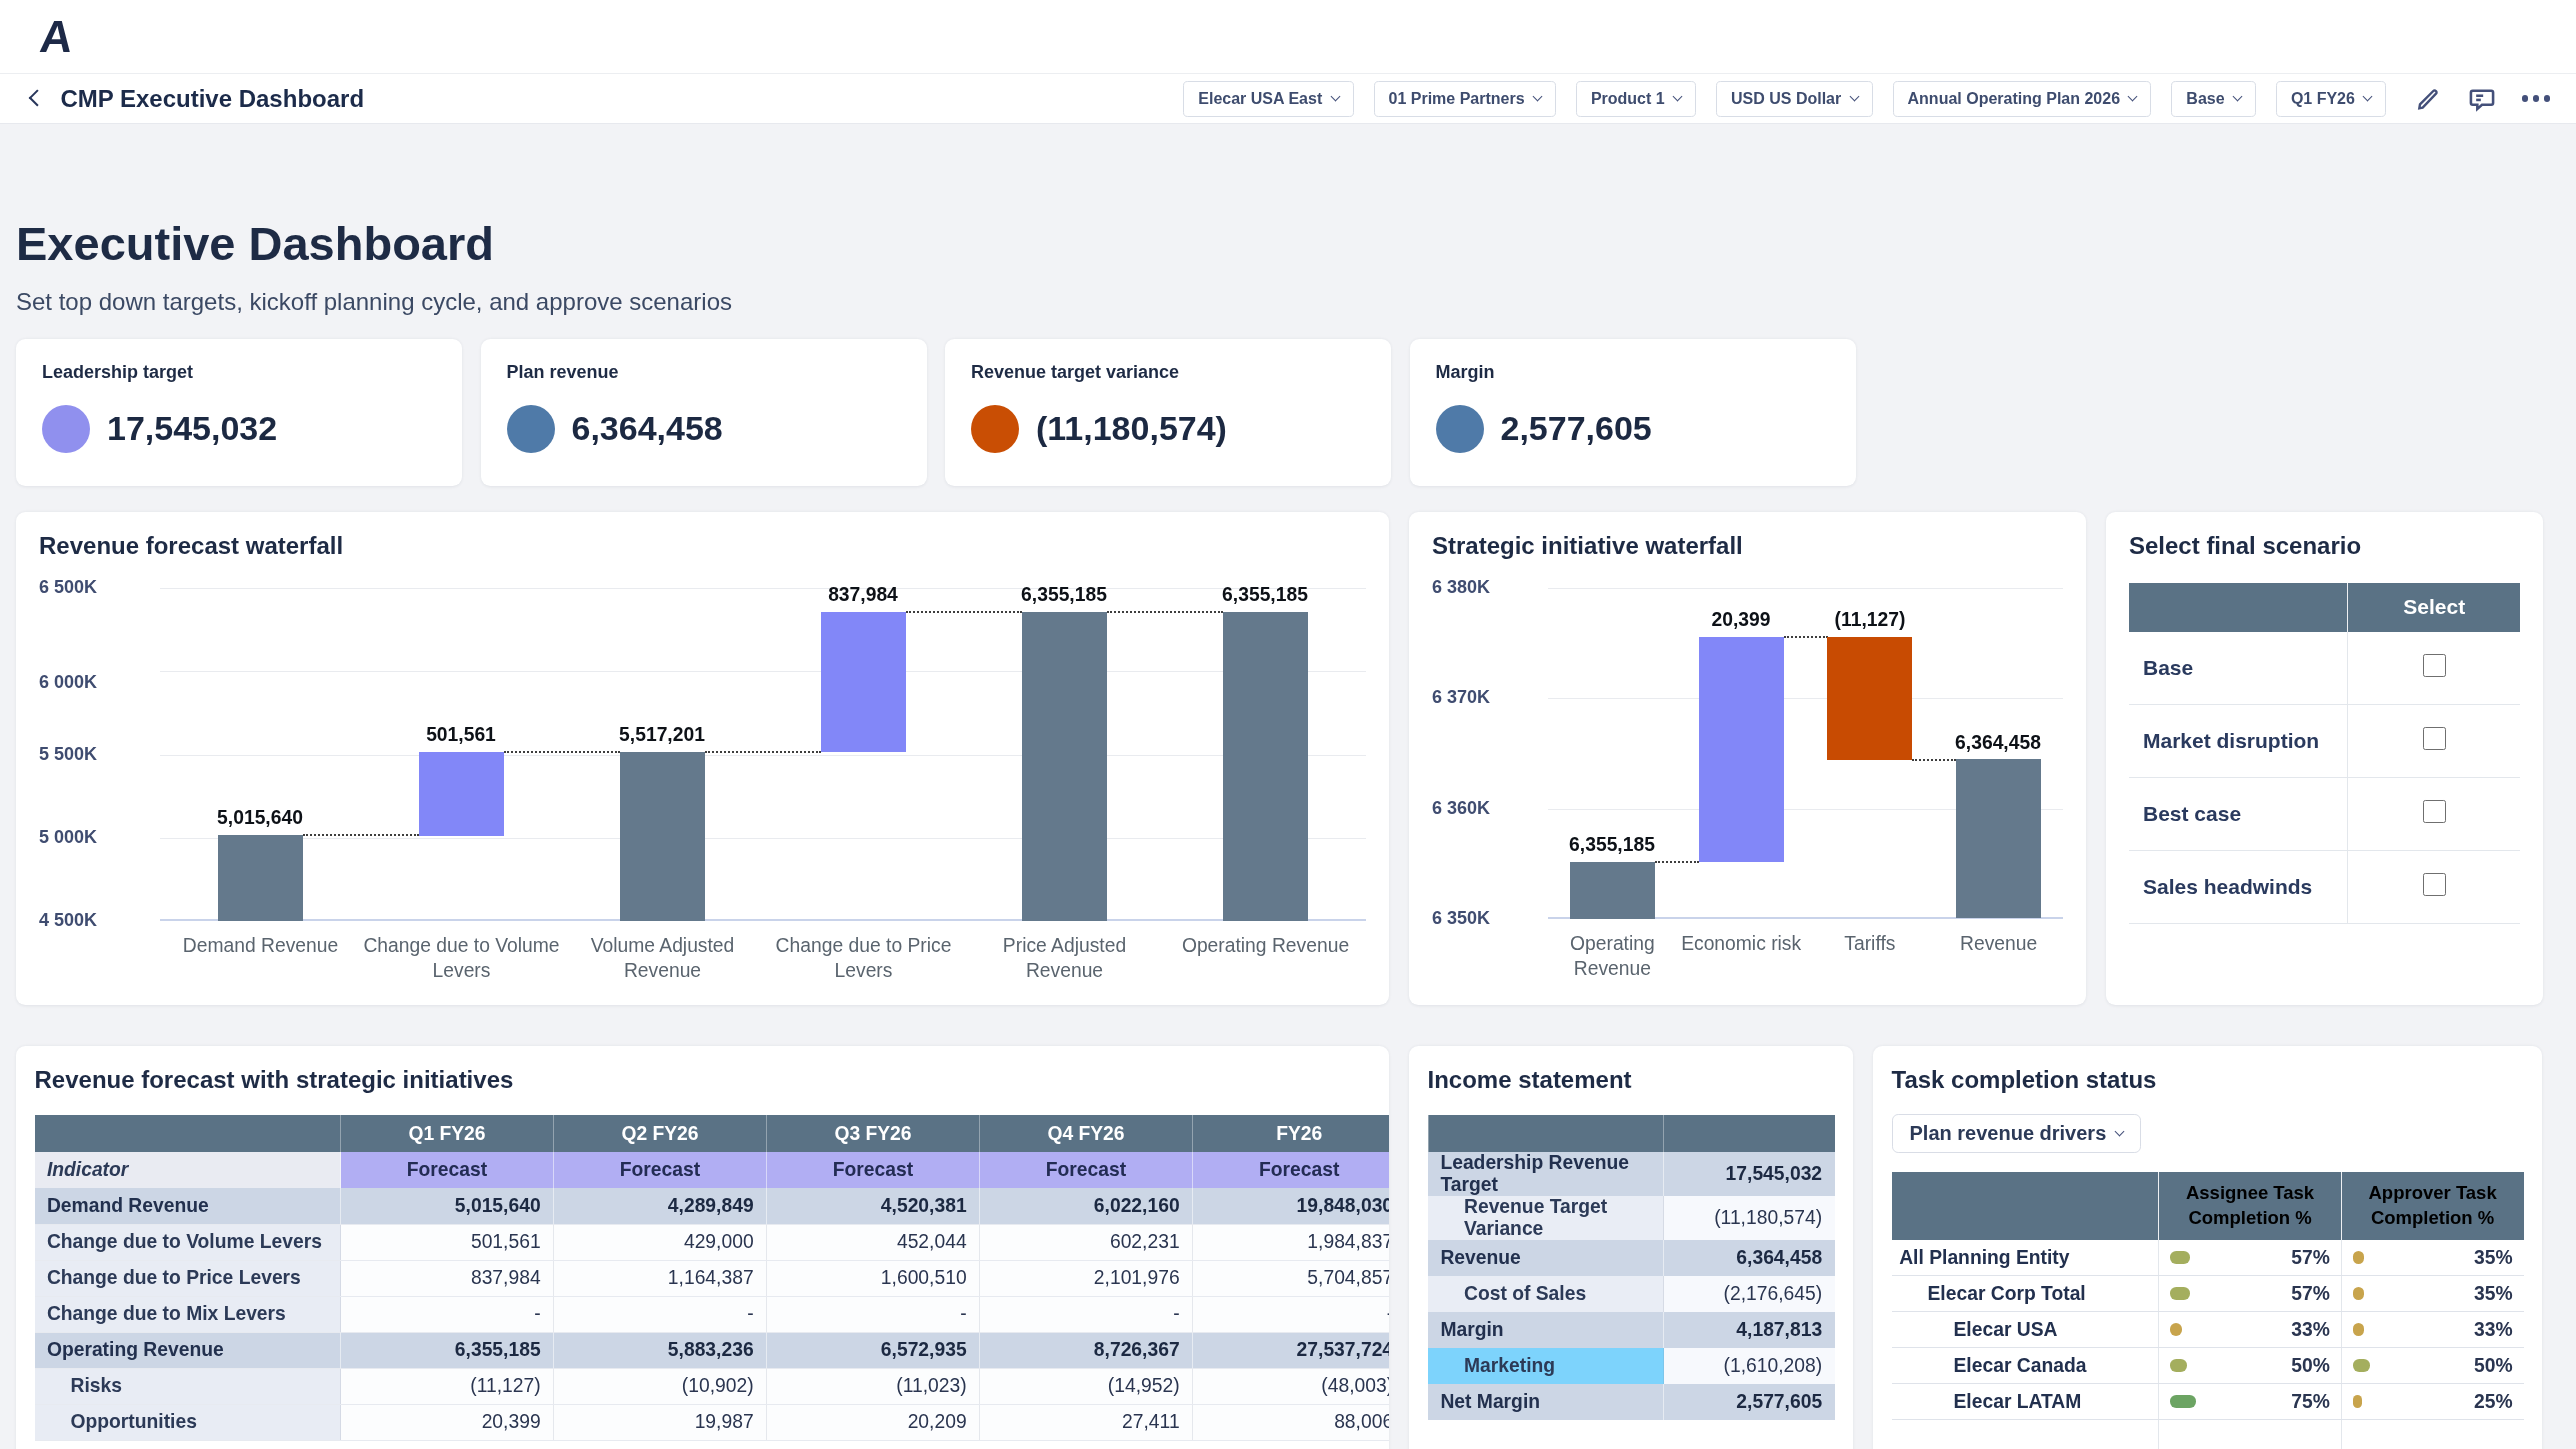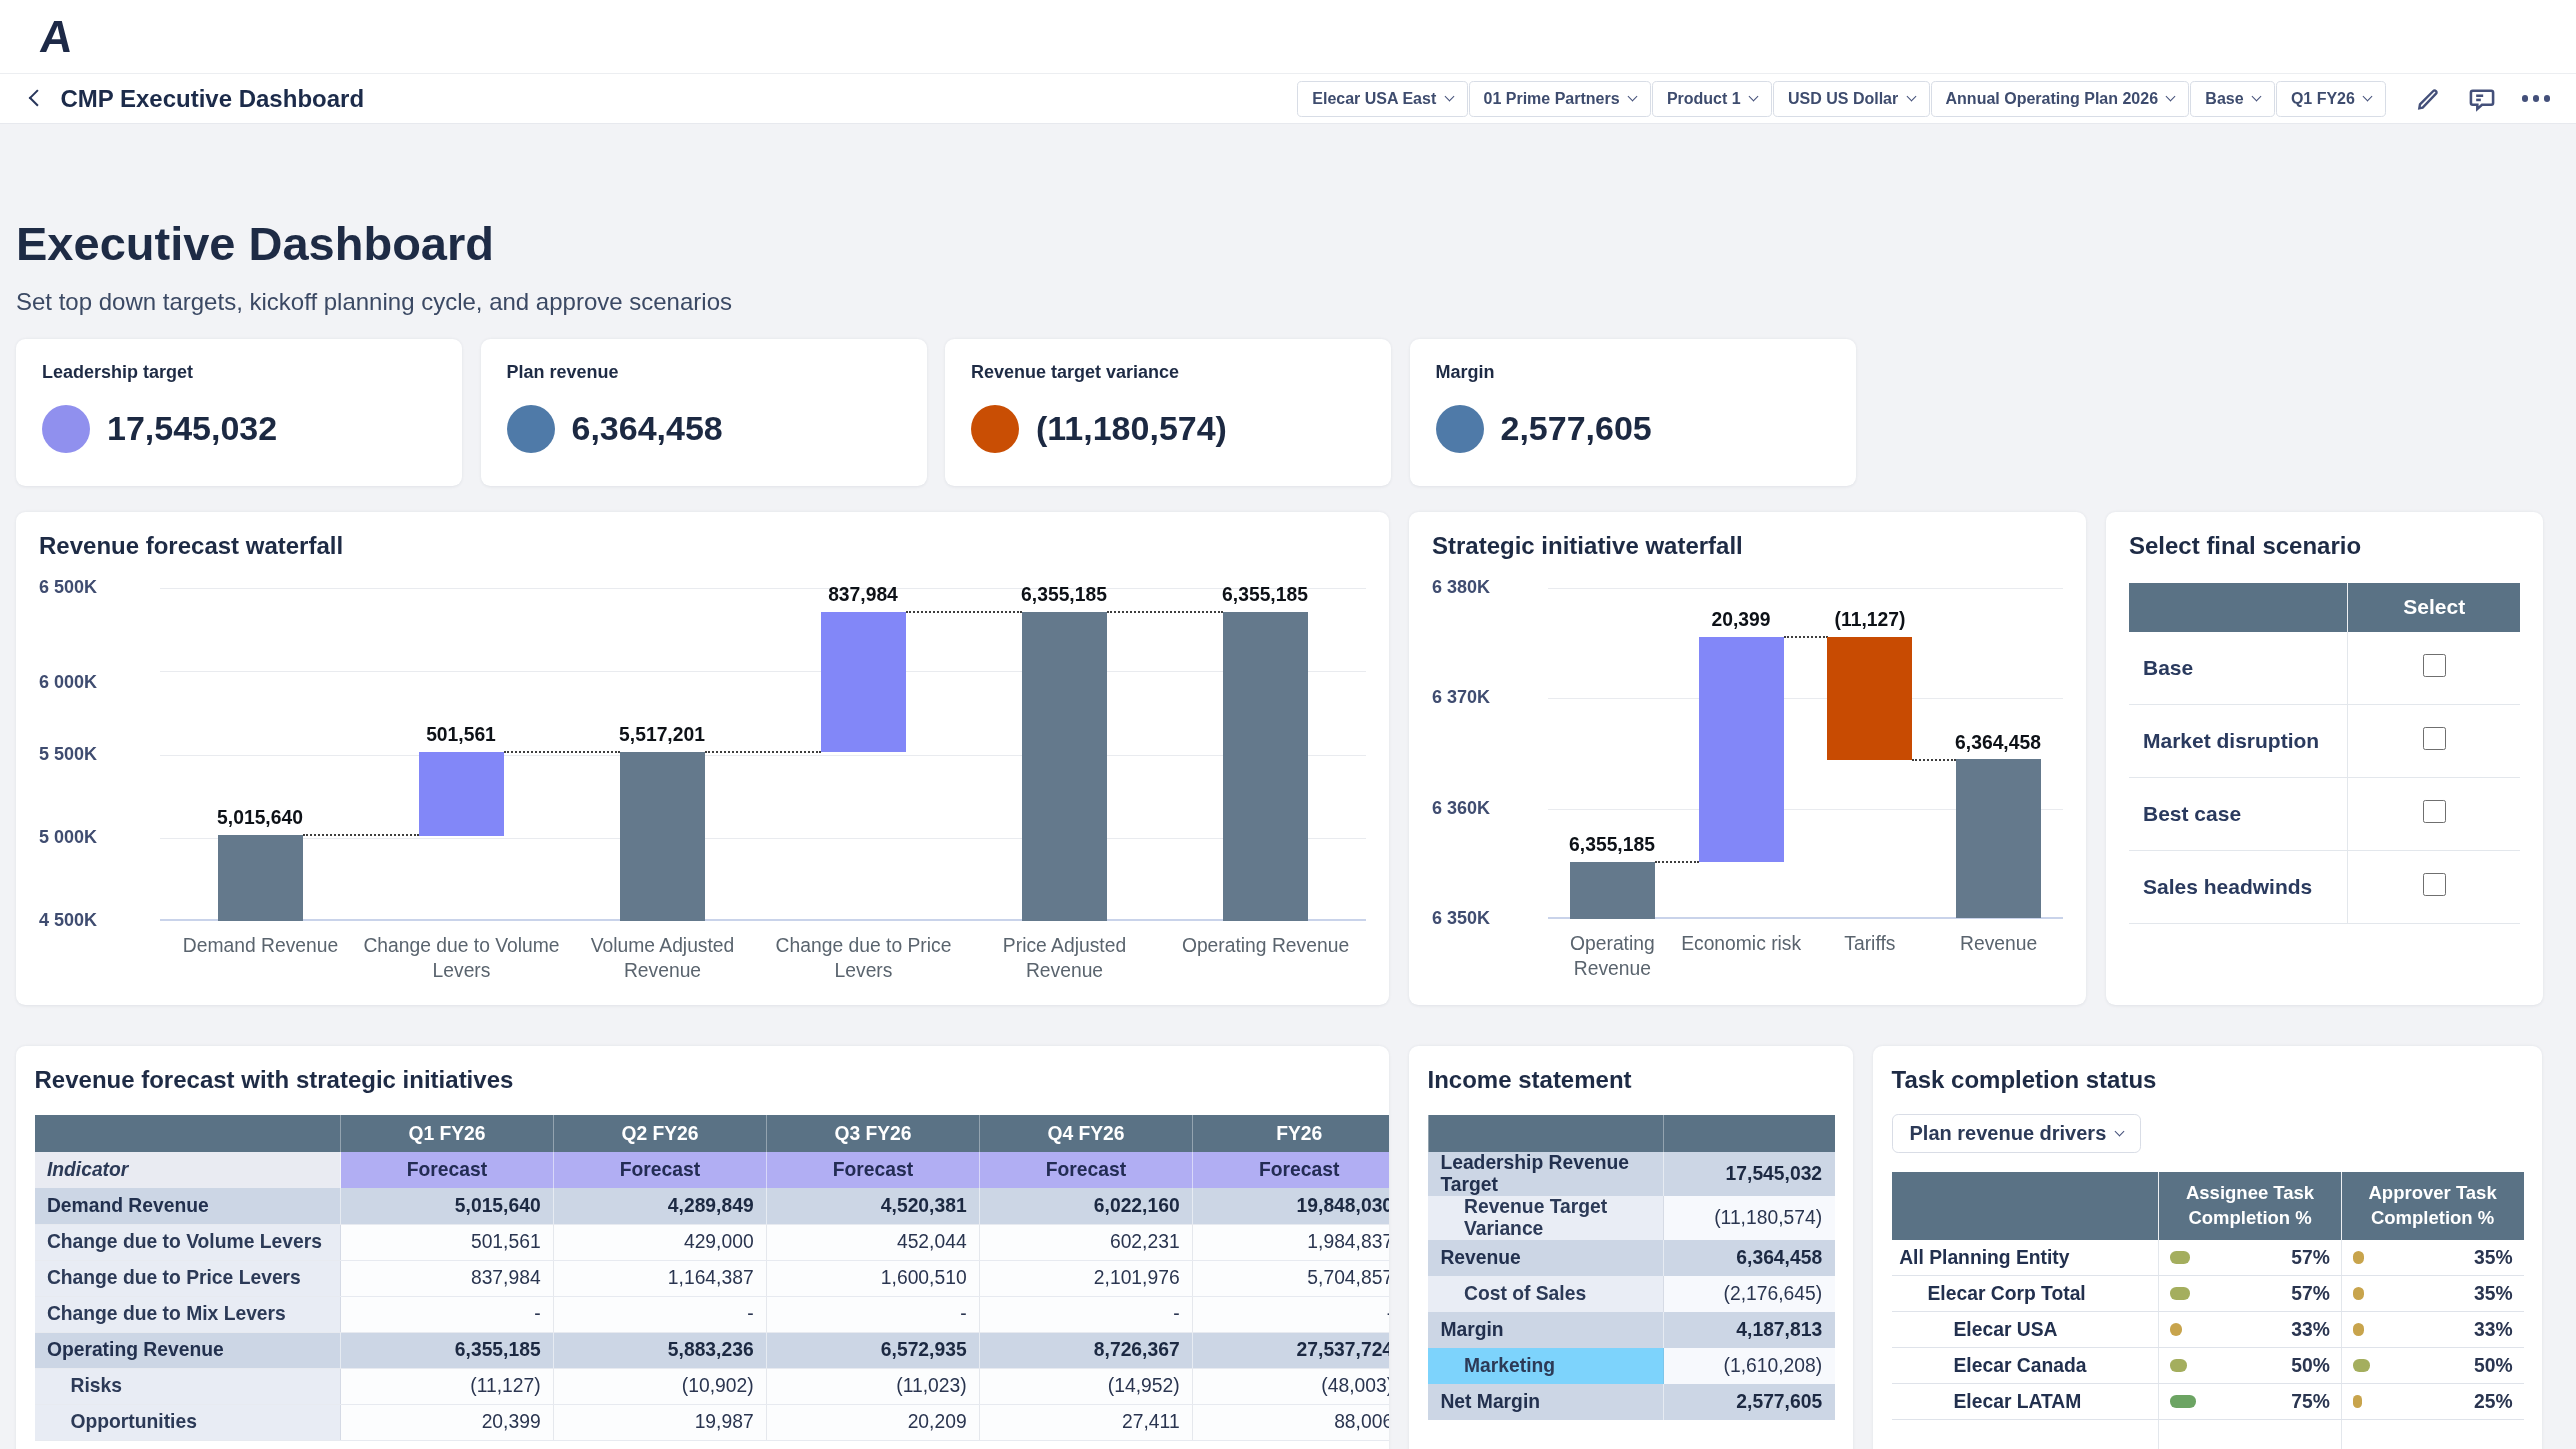"Elecar USA East" div { gap: 1px -> 20px }
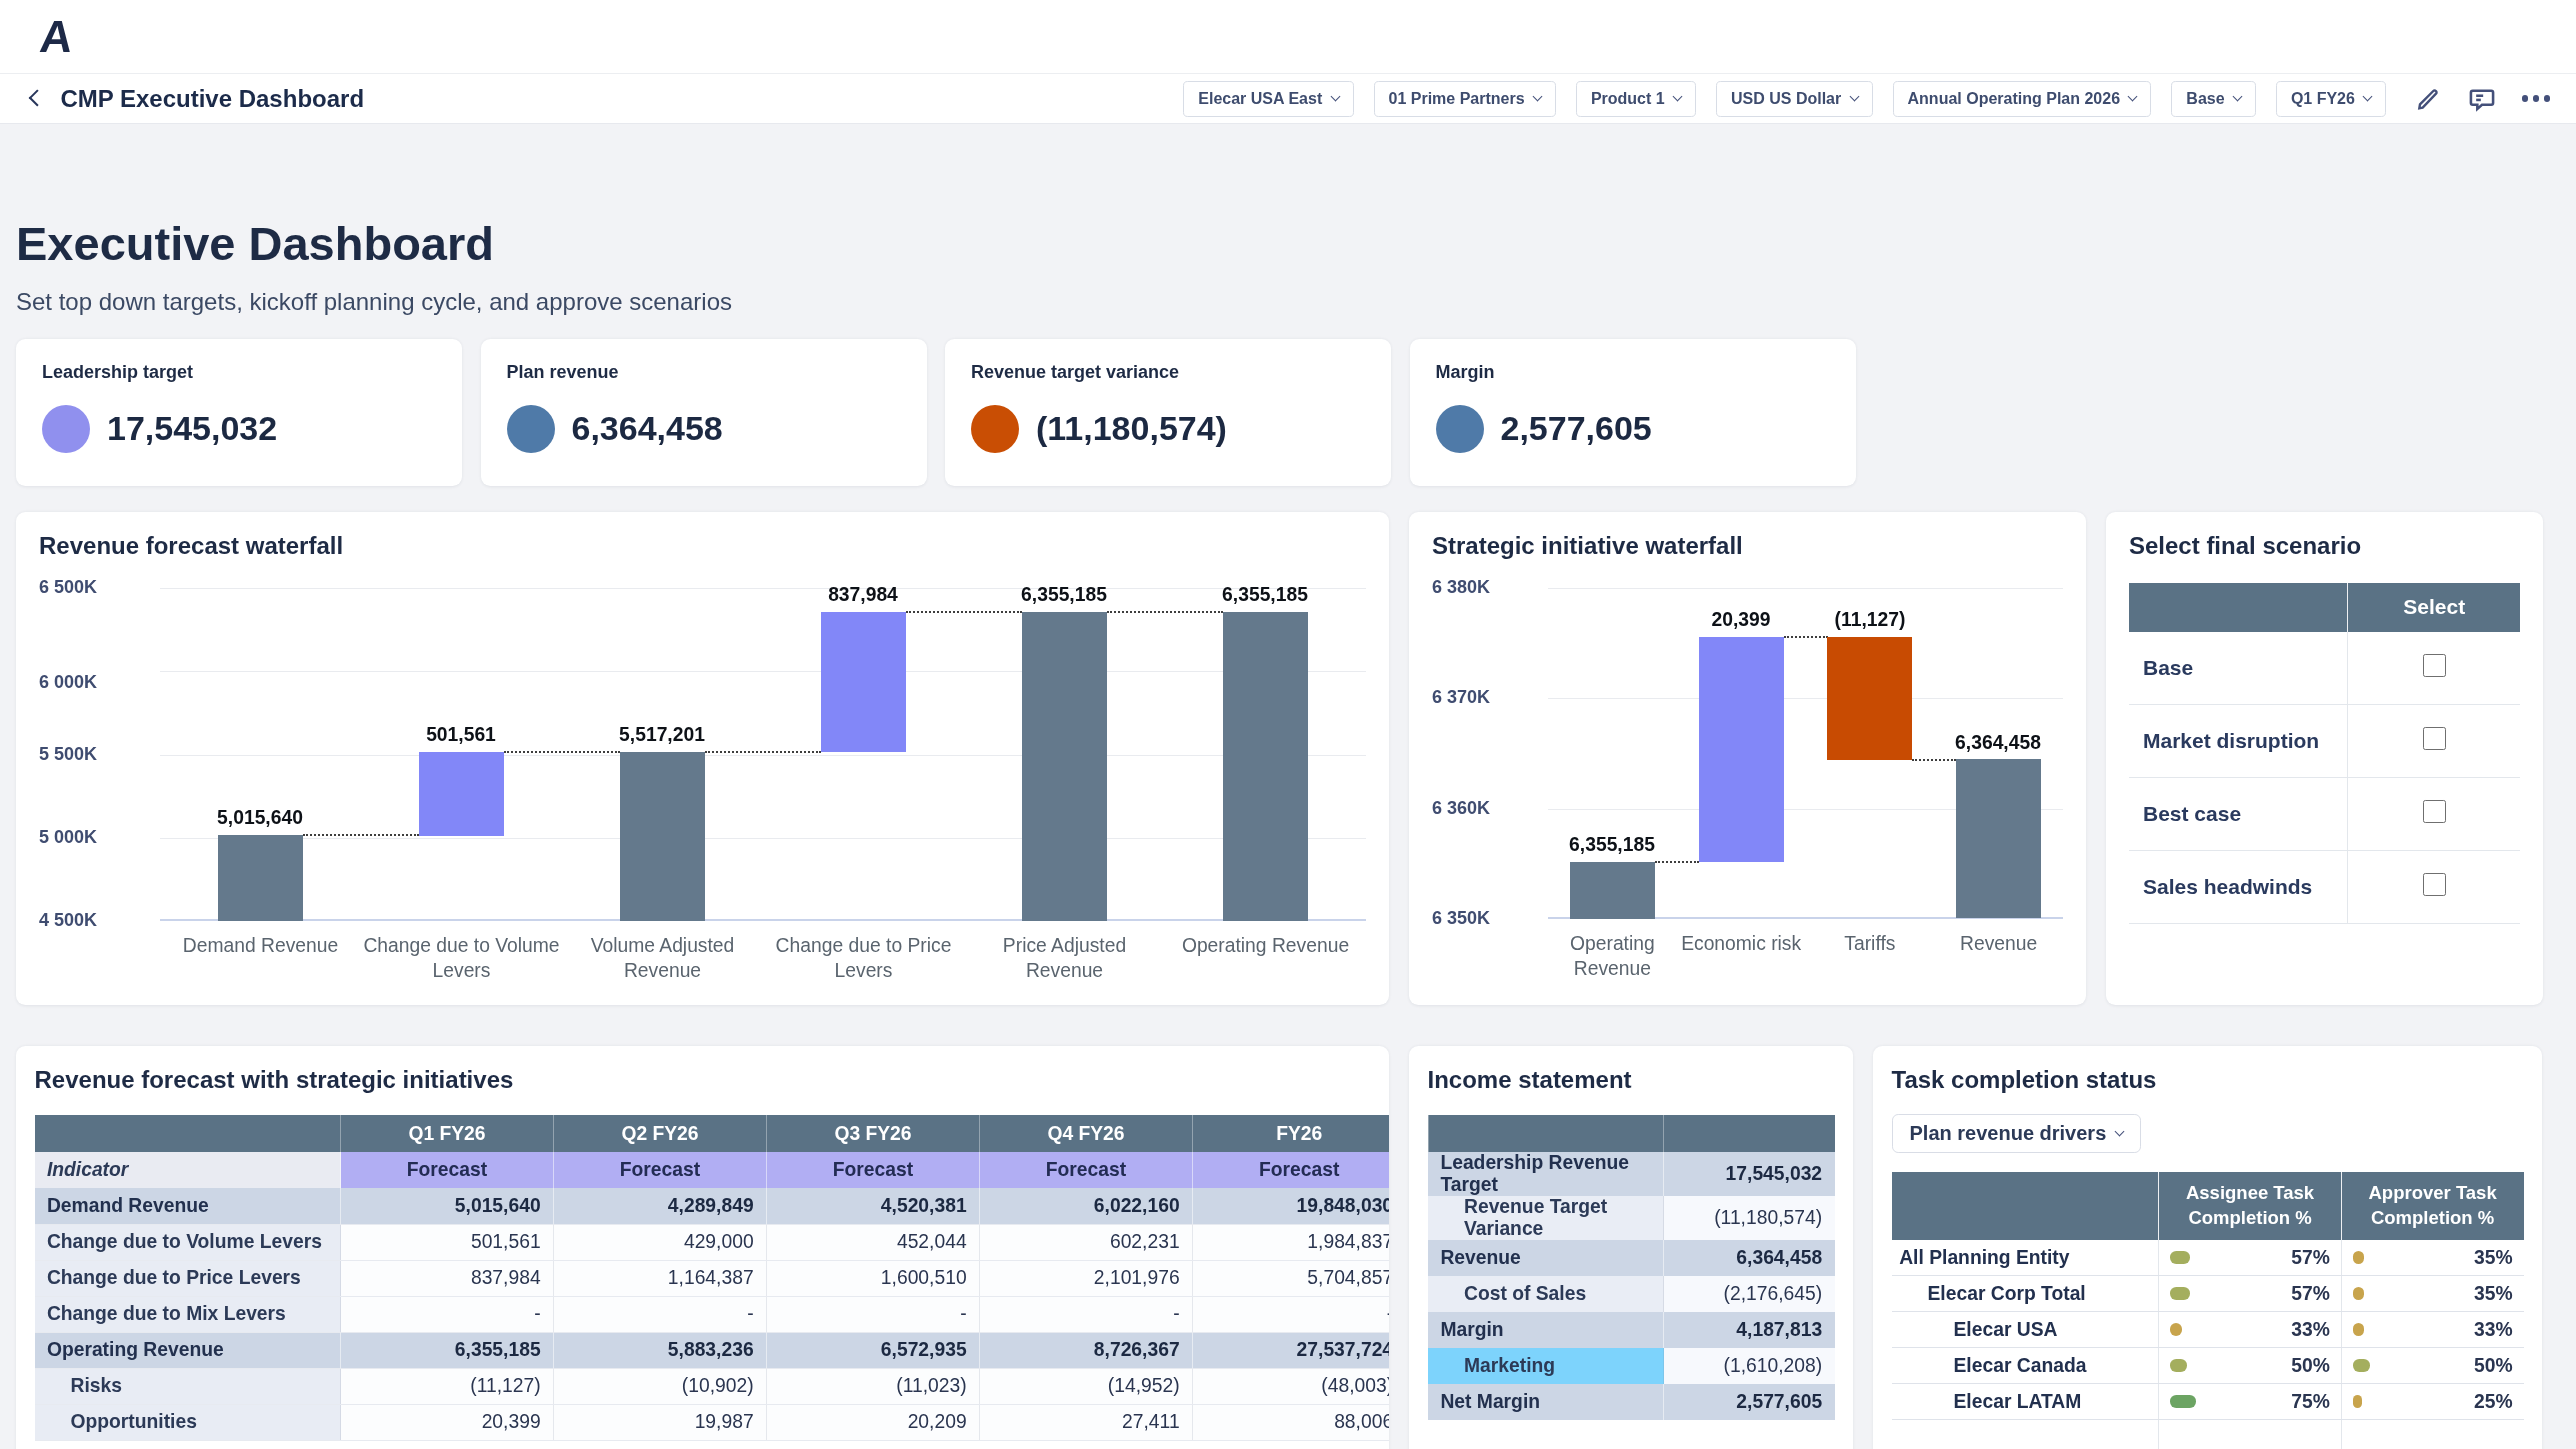"Assignee Task Completion %" table.task th { color: #ffffff -> #000000 }
